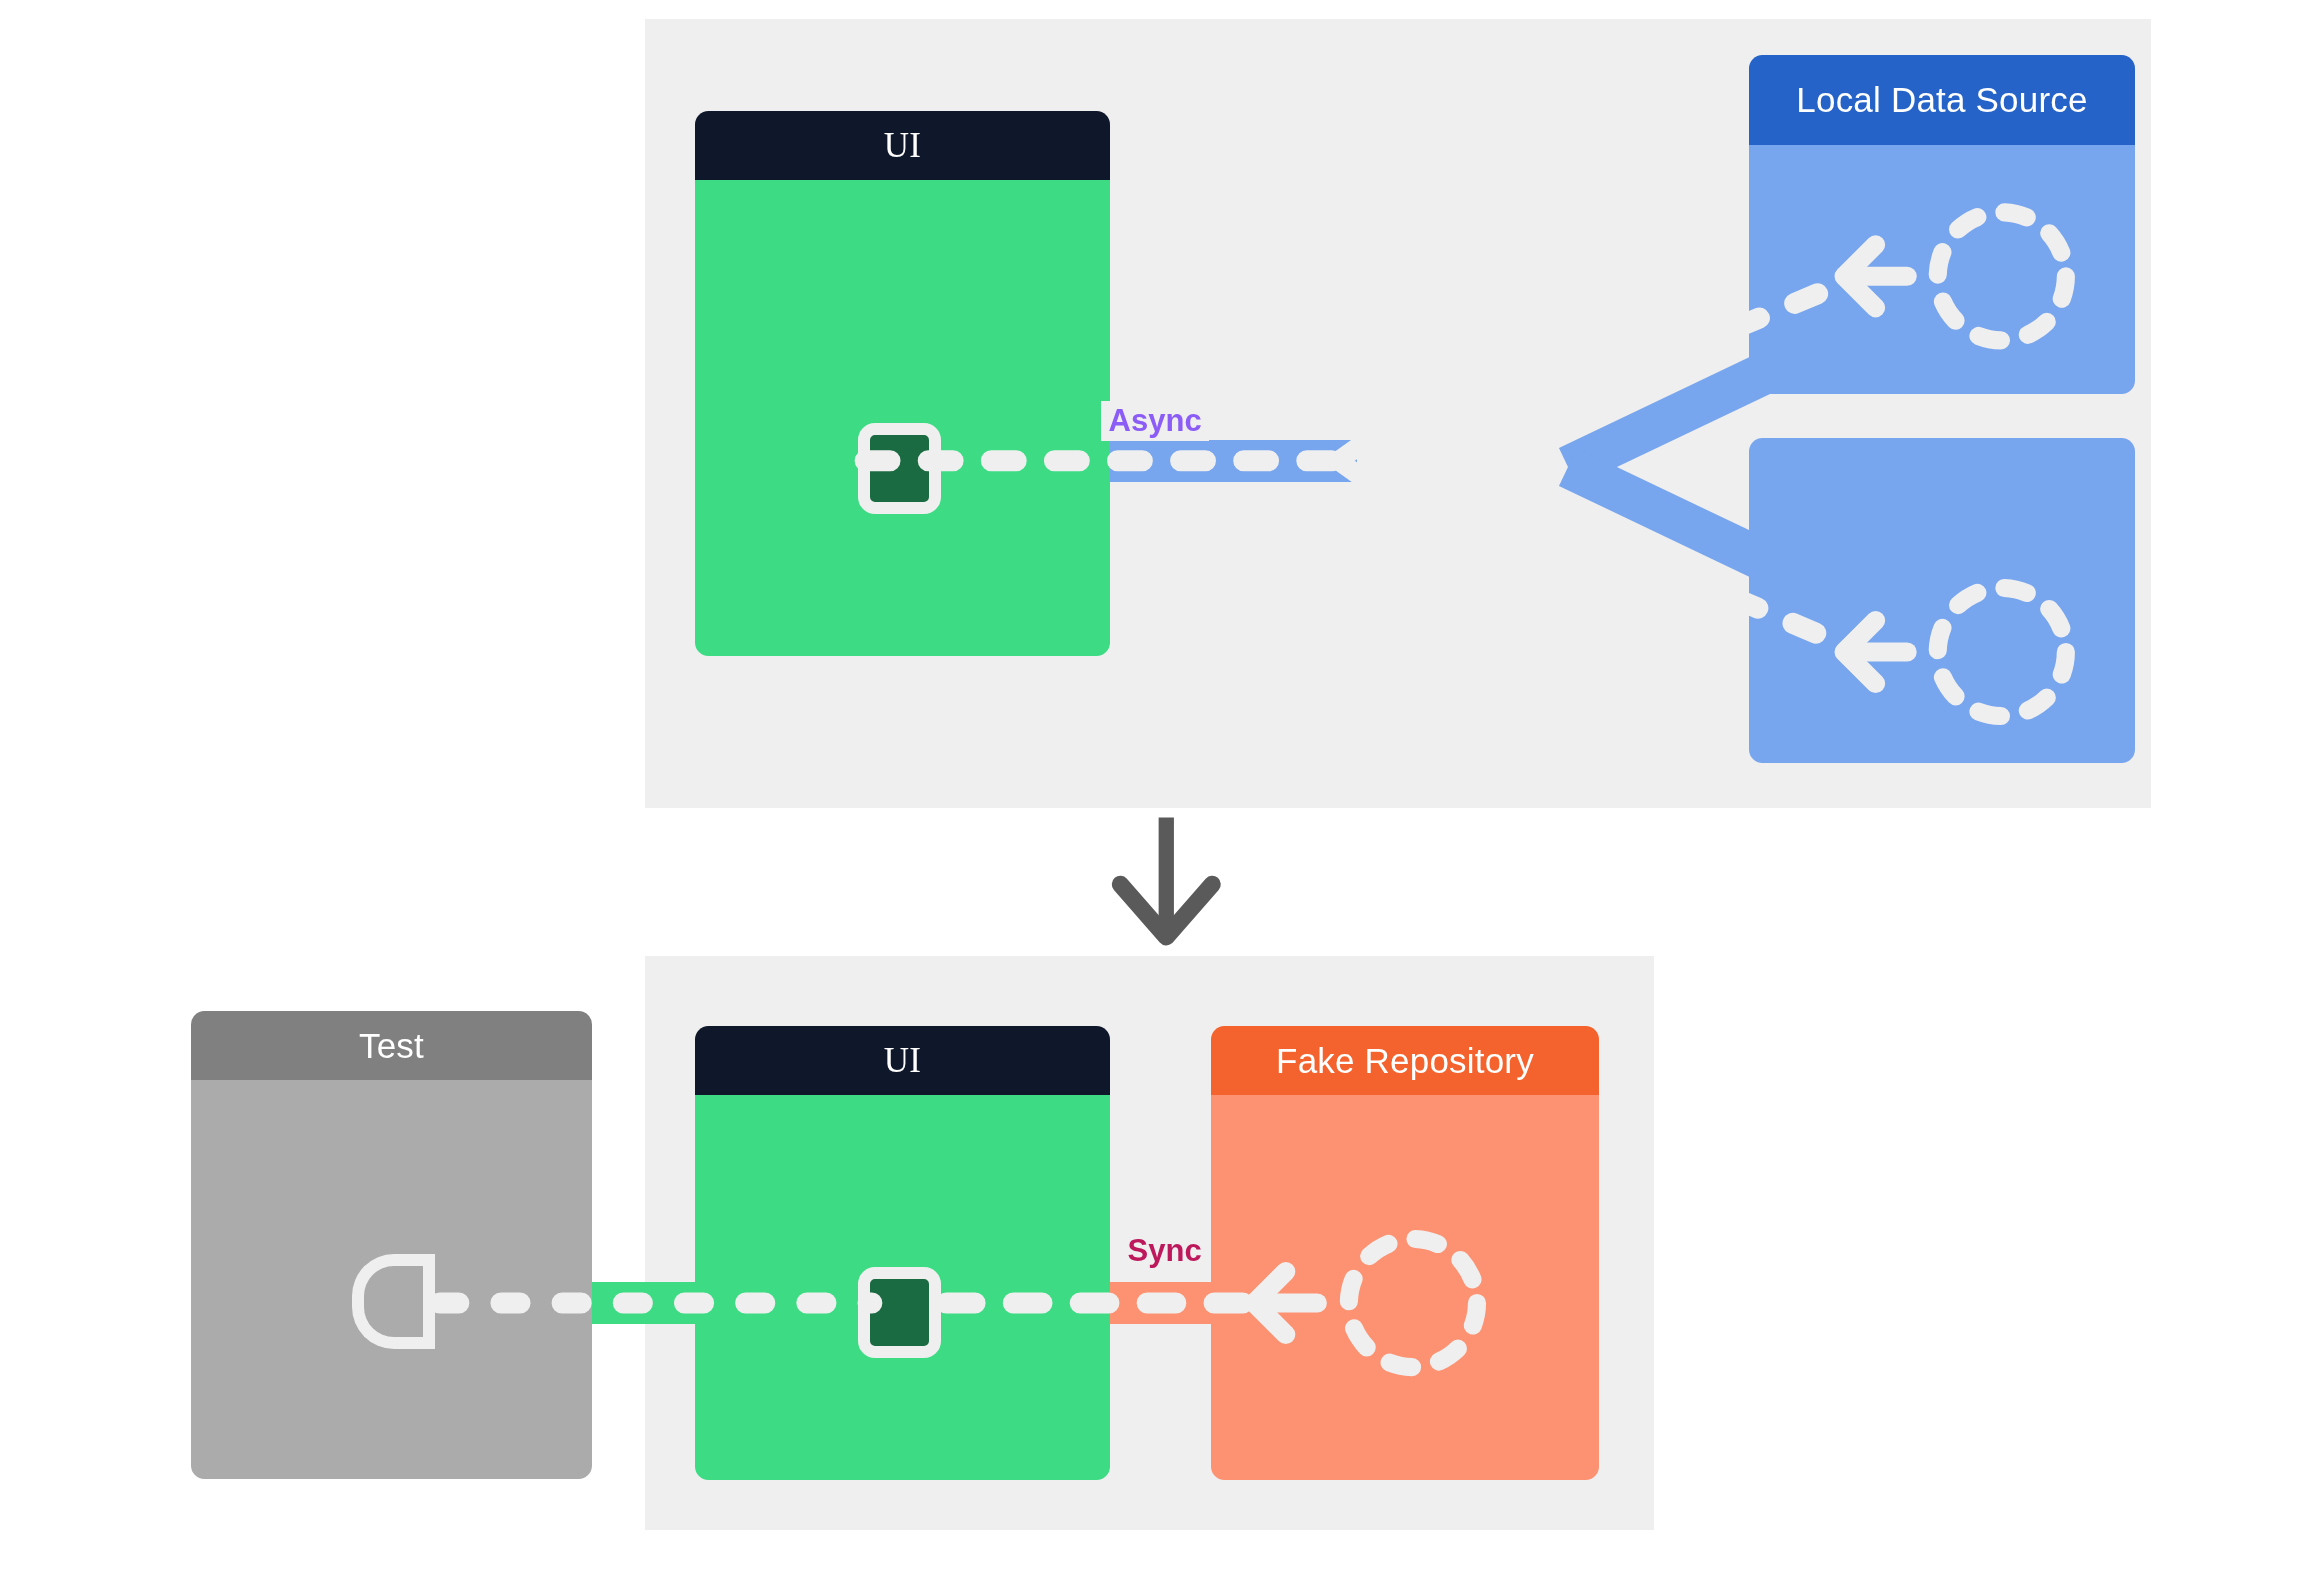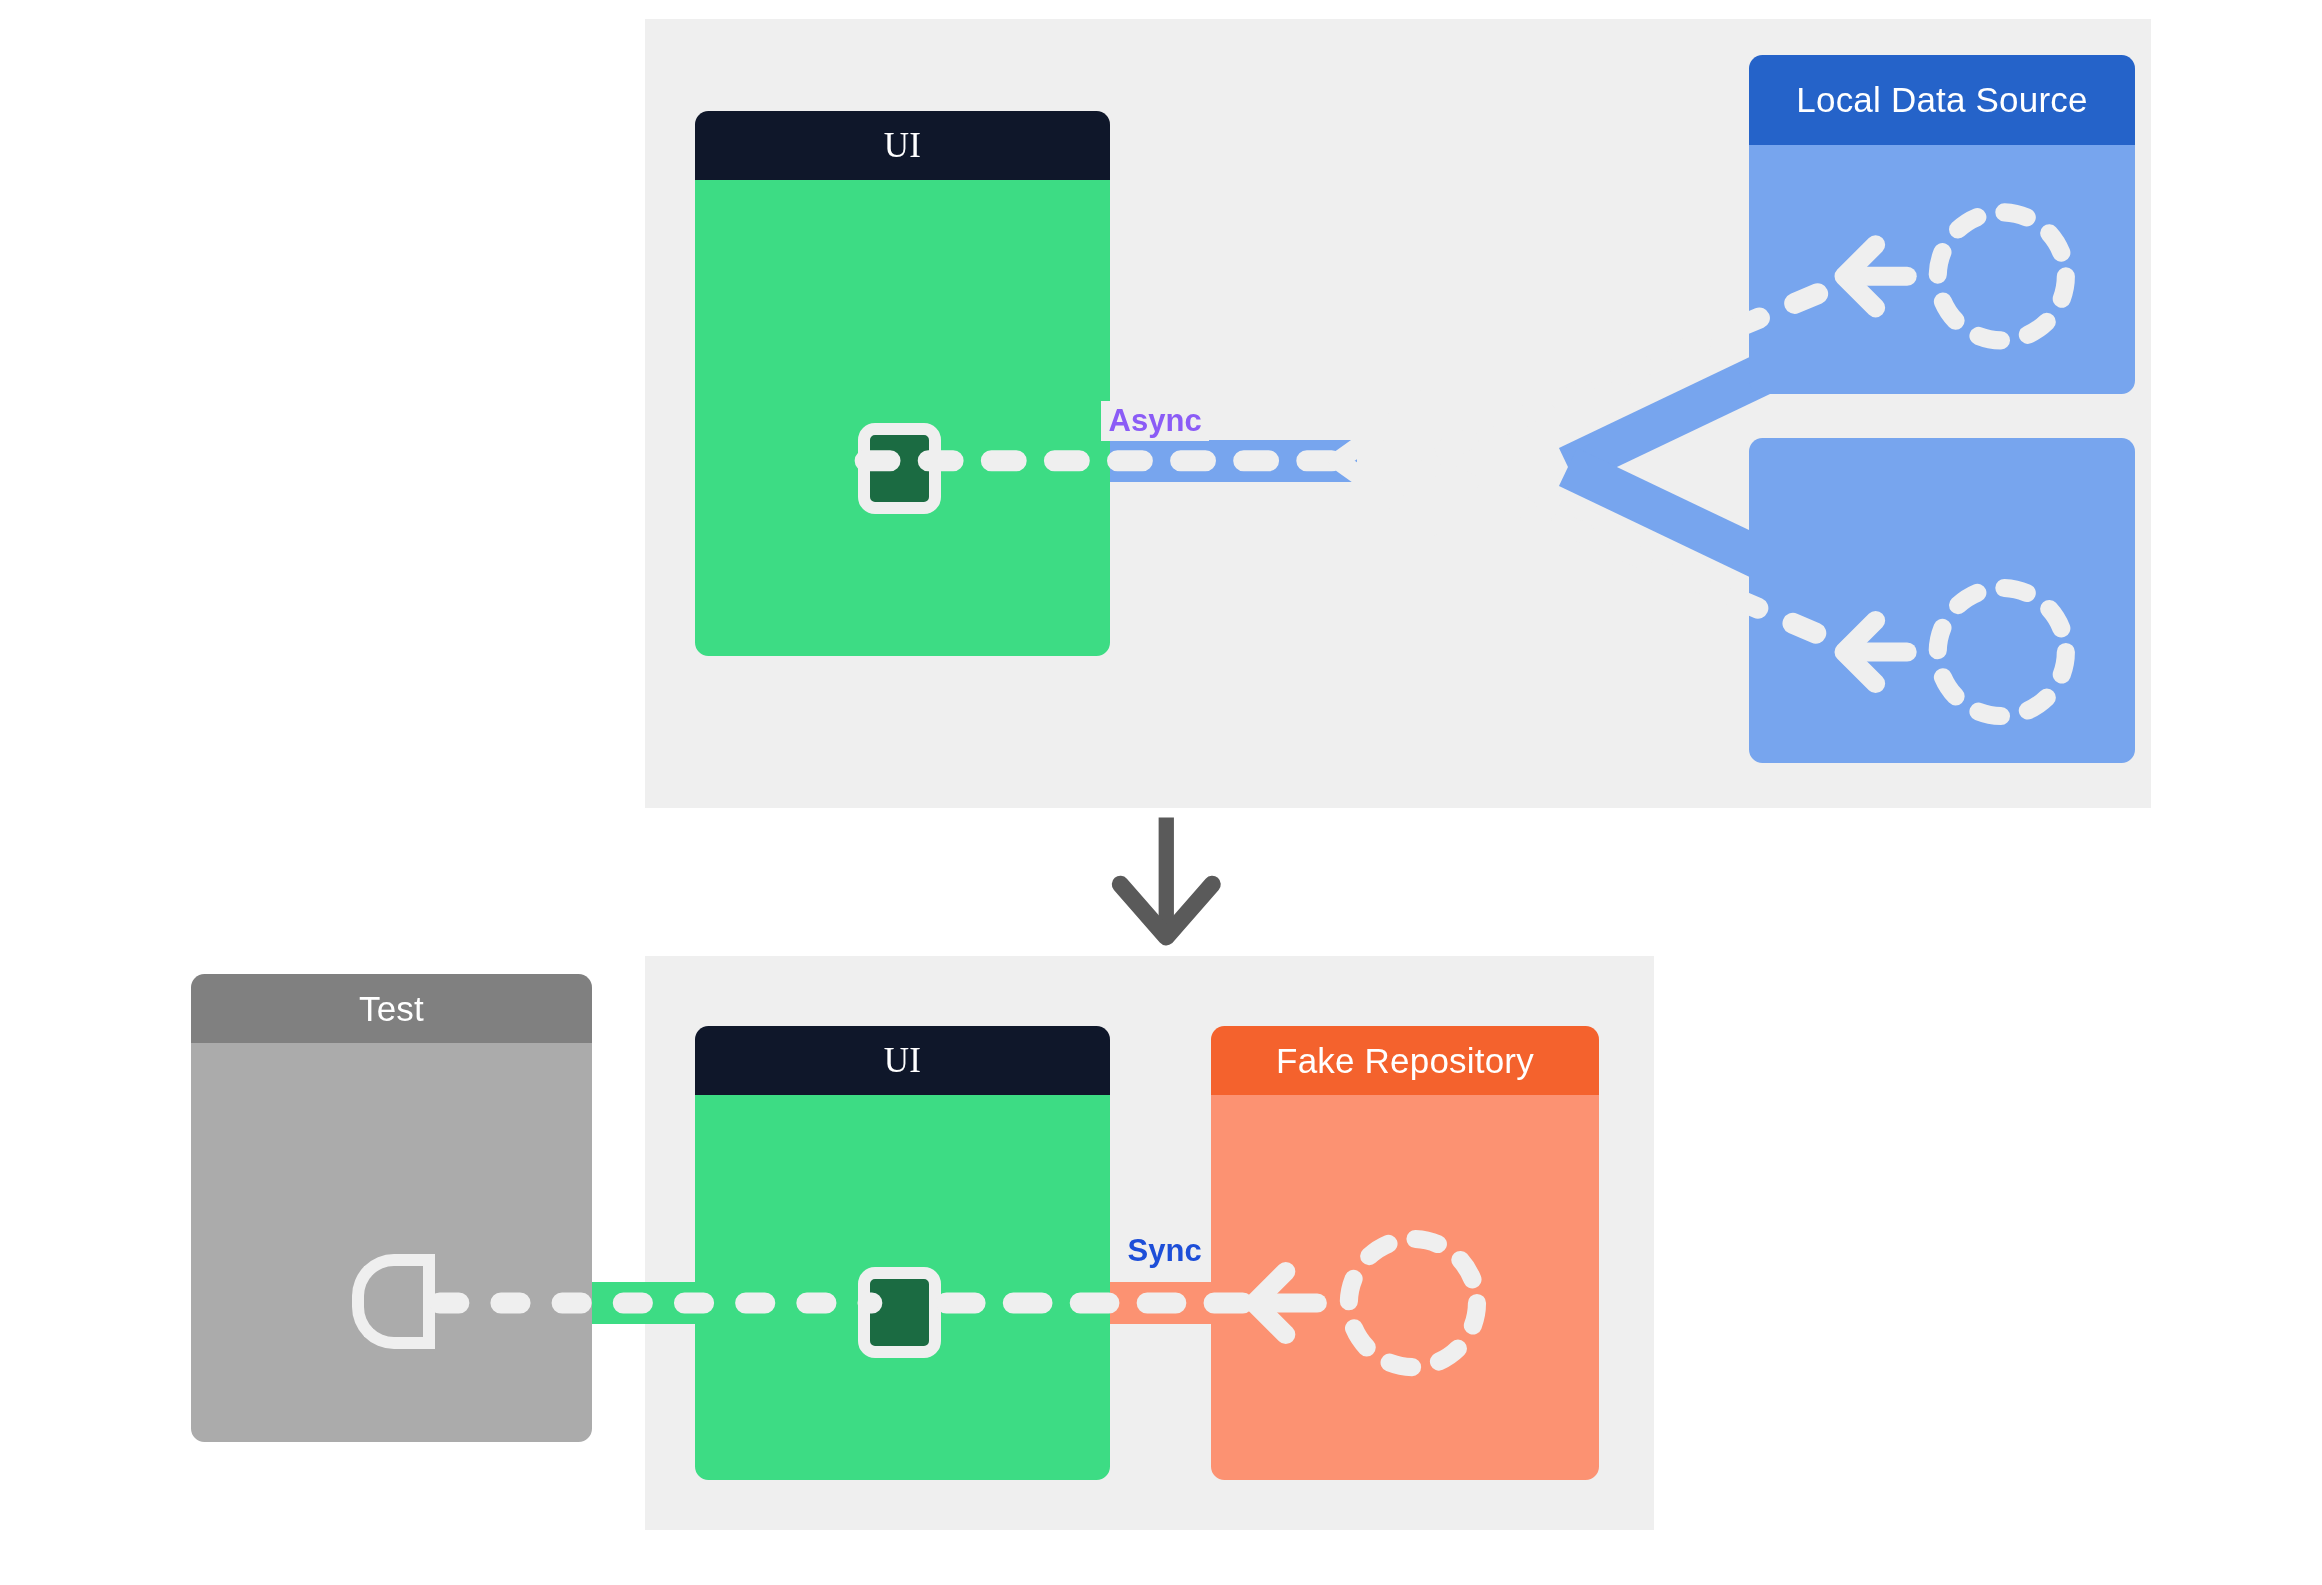"Test" div.box { top: 974px -> 1011px }
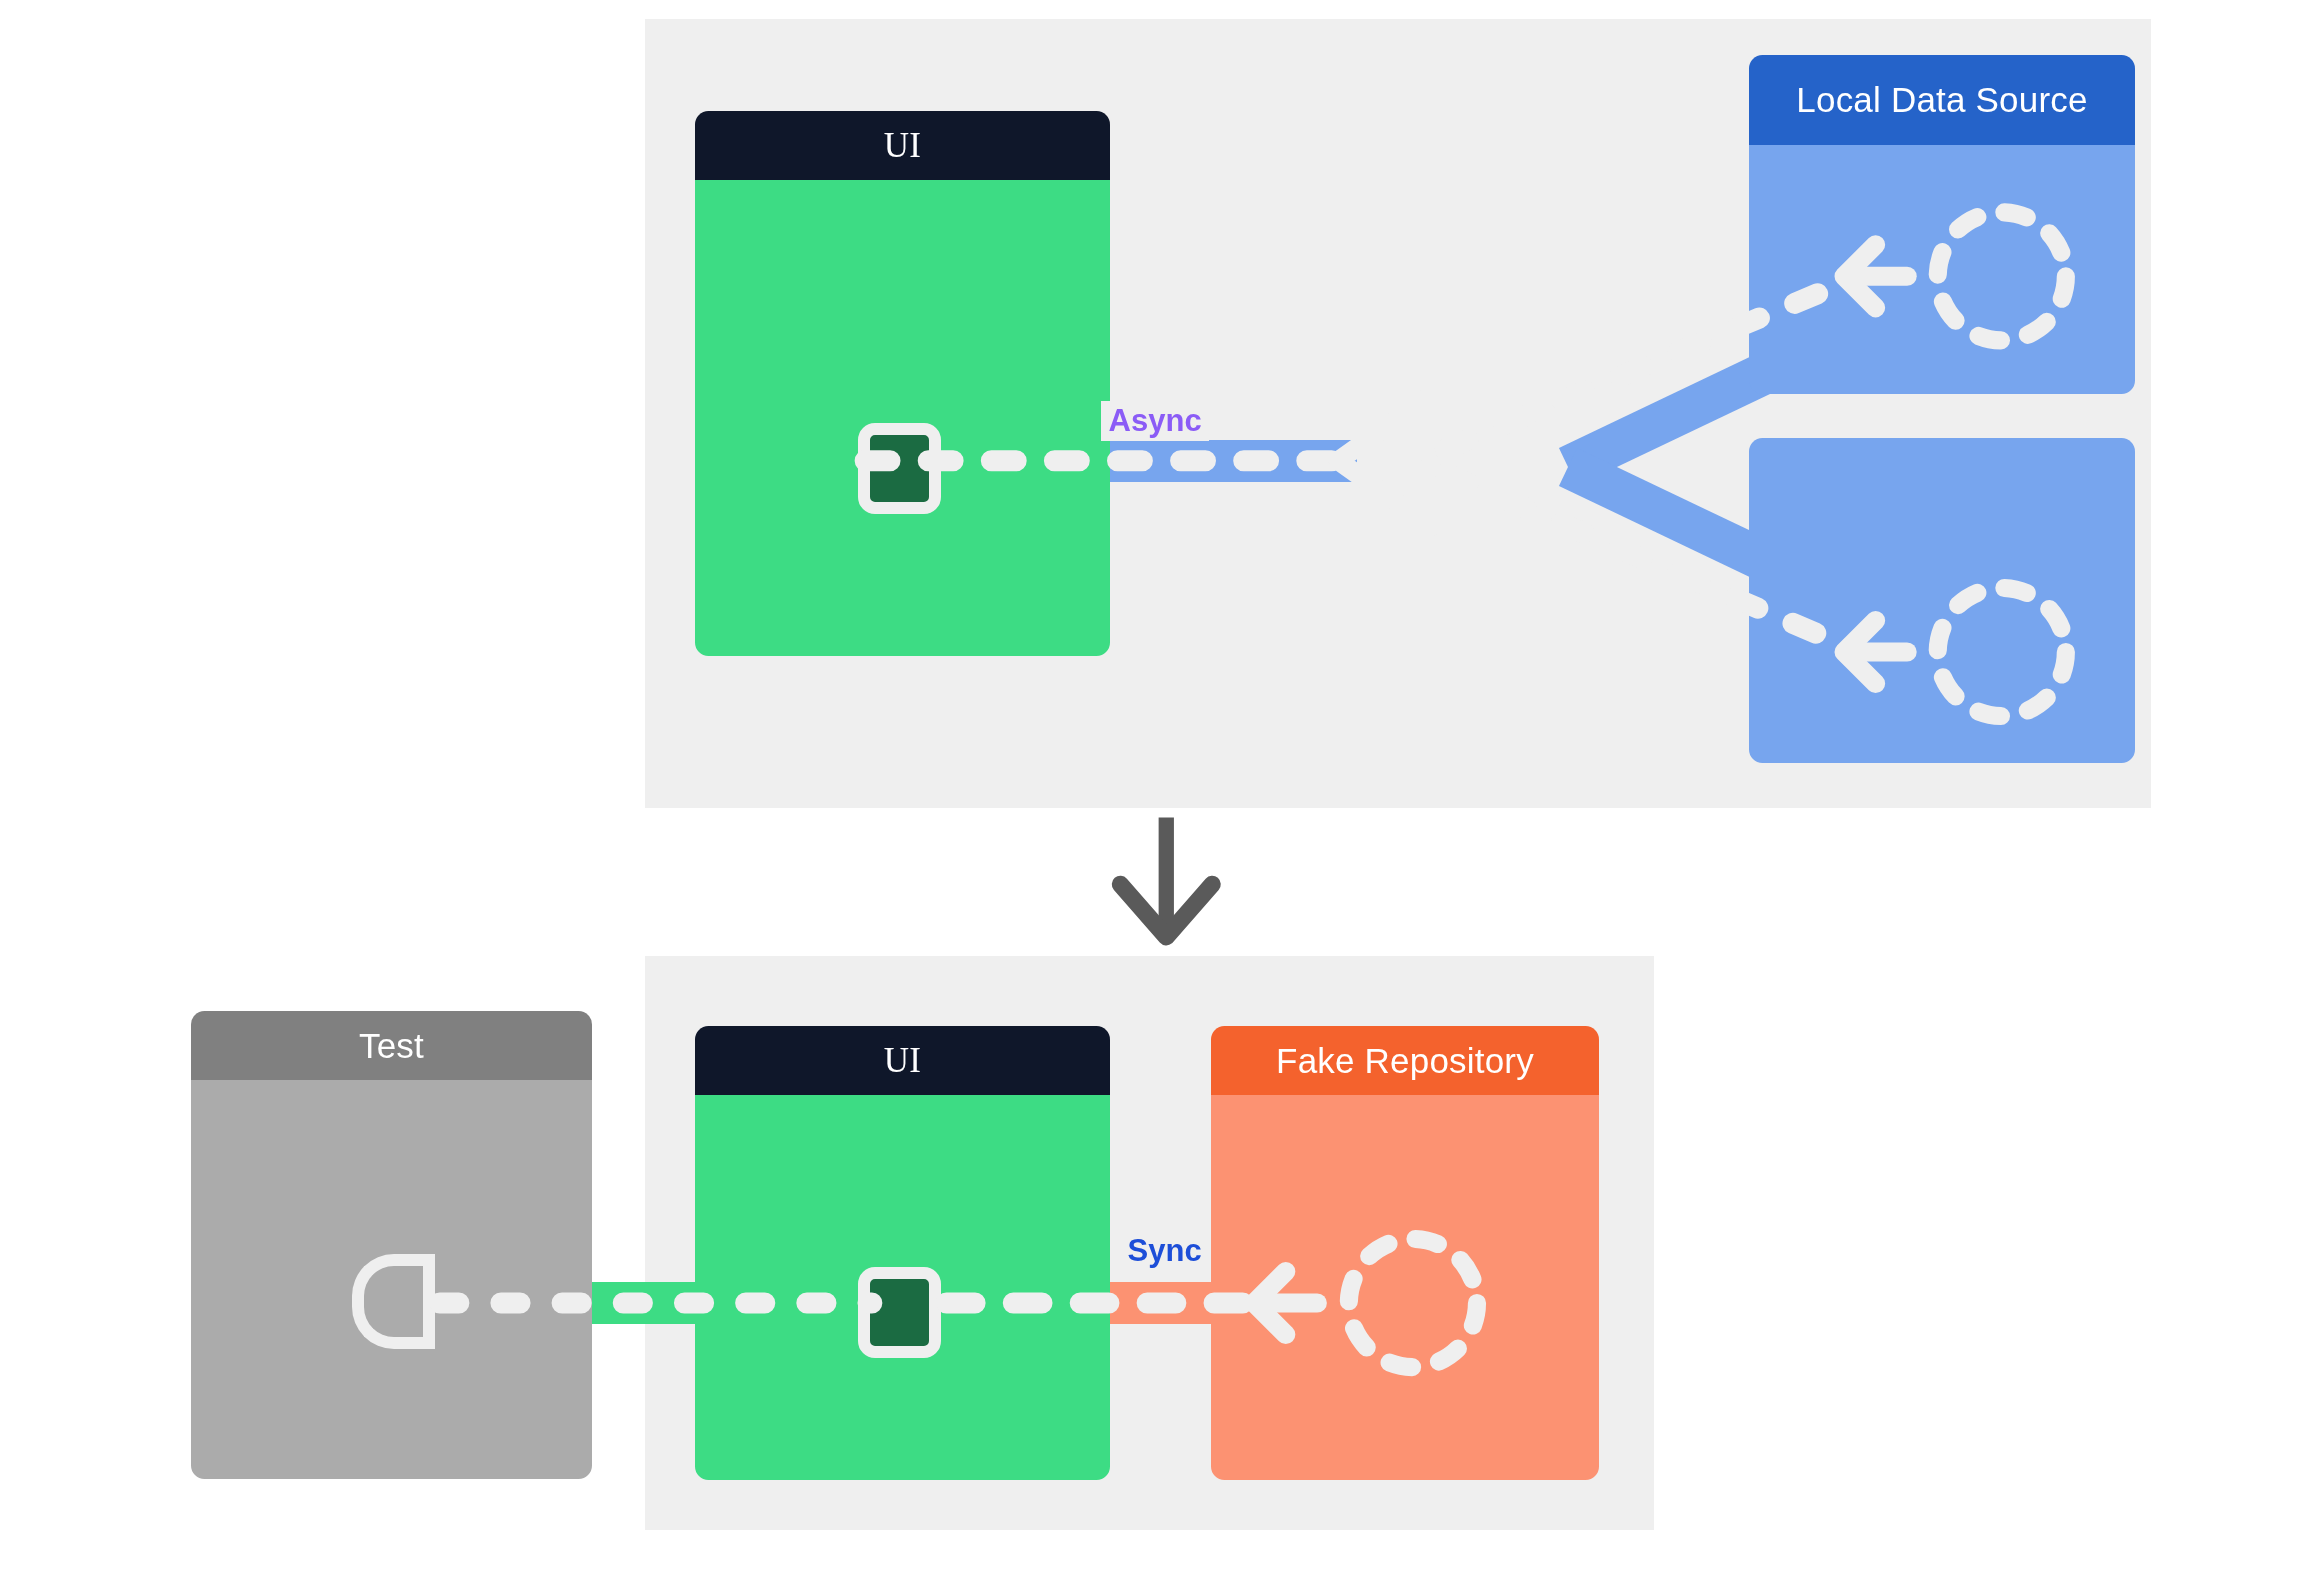"Sync" .label.sync { color: #1d4ed8 -> #be185d }
